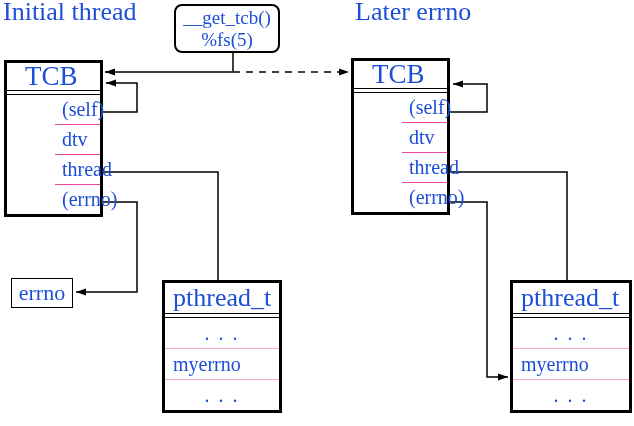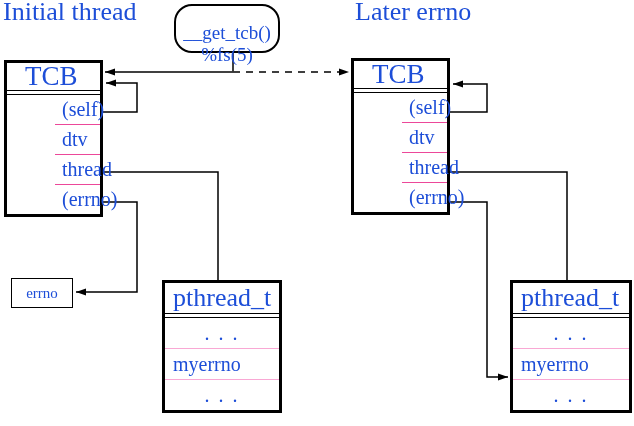"__get_tcb()" .getbox { border-radius: 18px -> 8px; padding-top: 16px -> 1px }
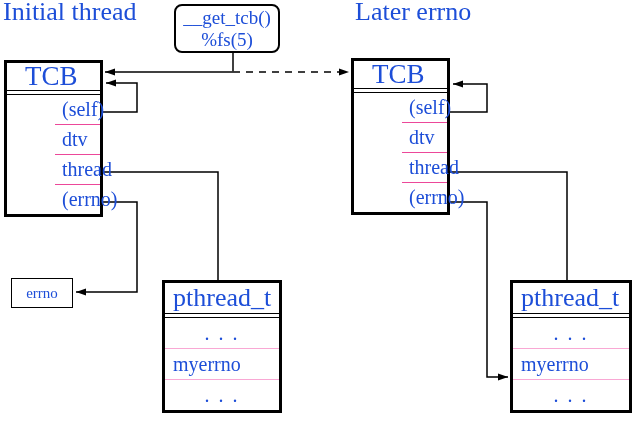"errno" .errnobox { font-size: 15px -> 22px }
